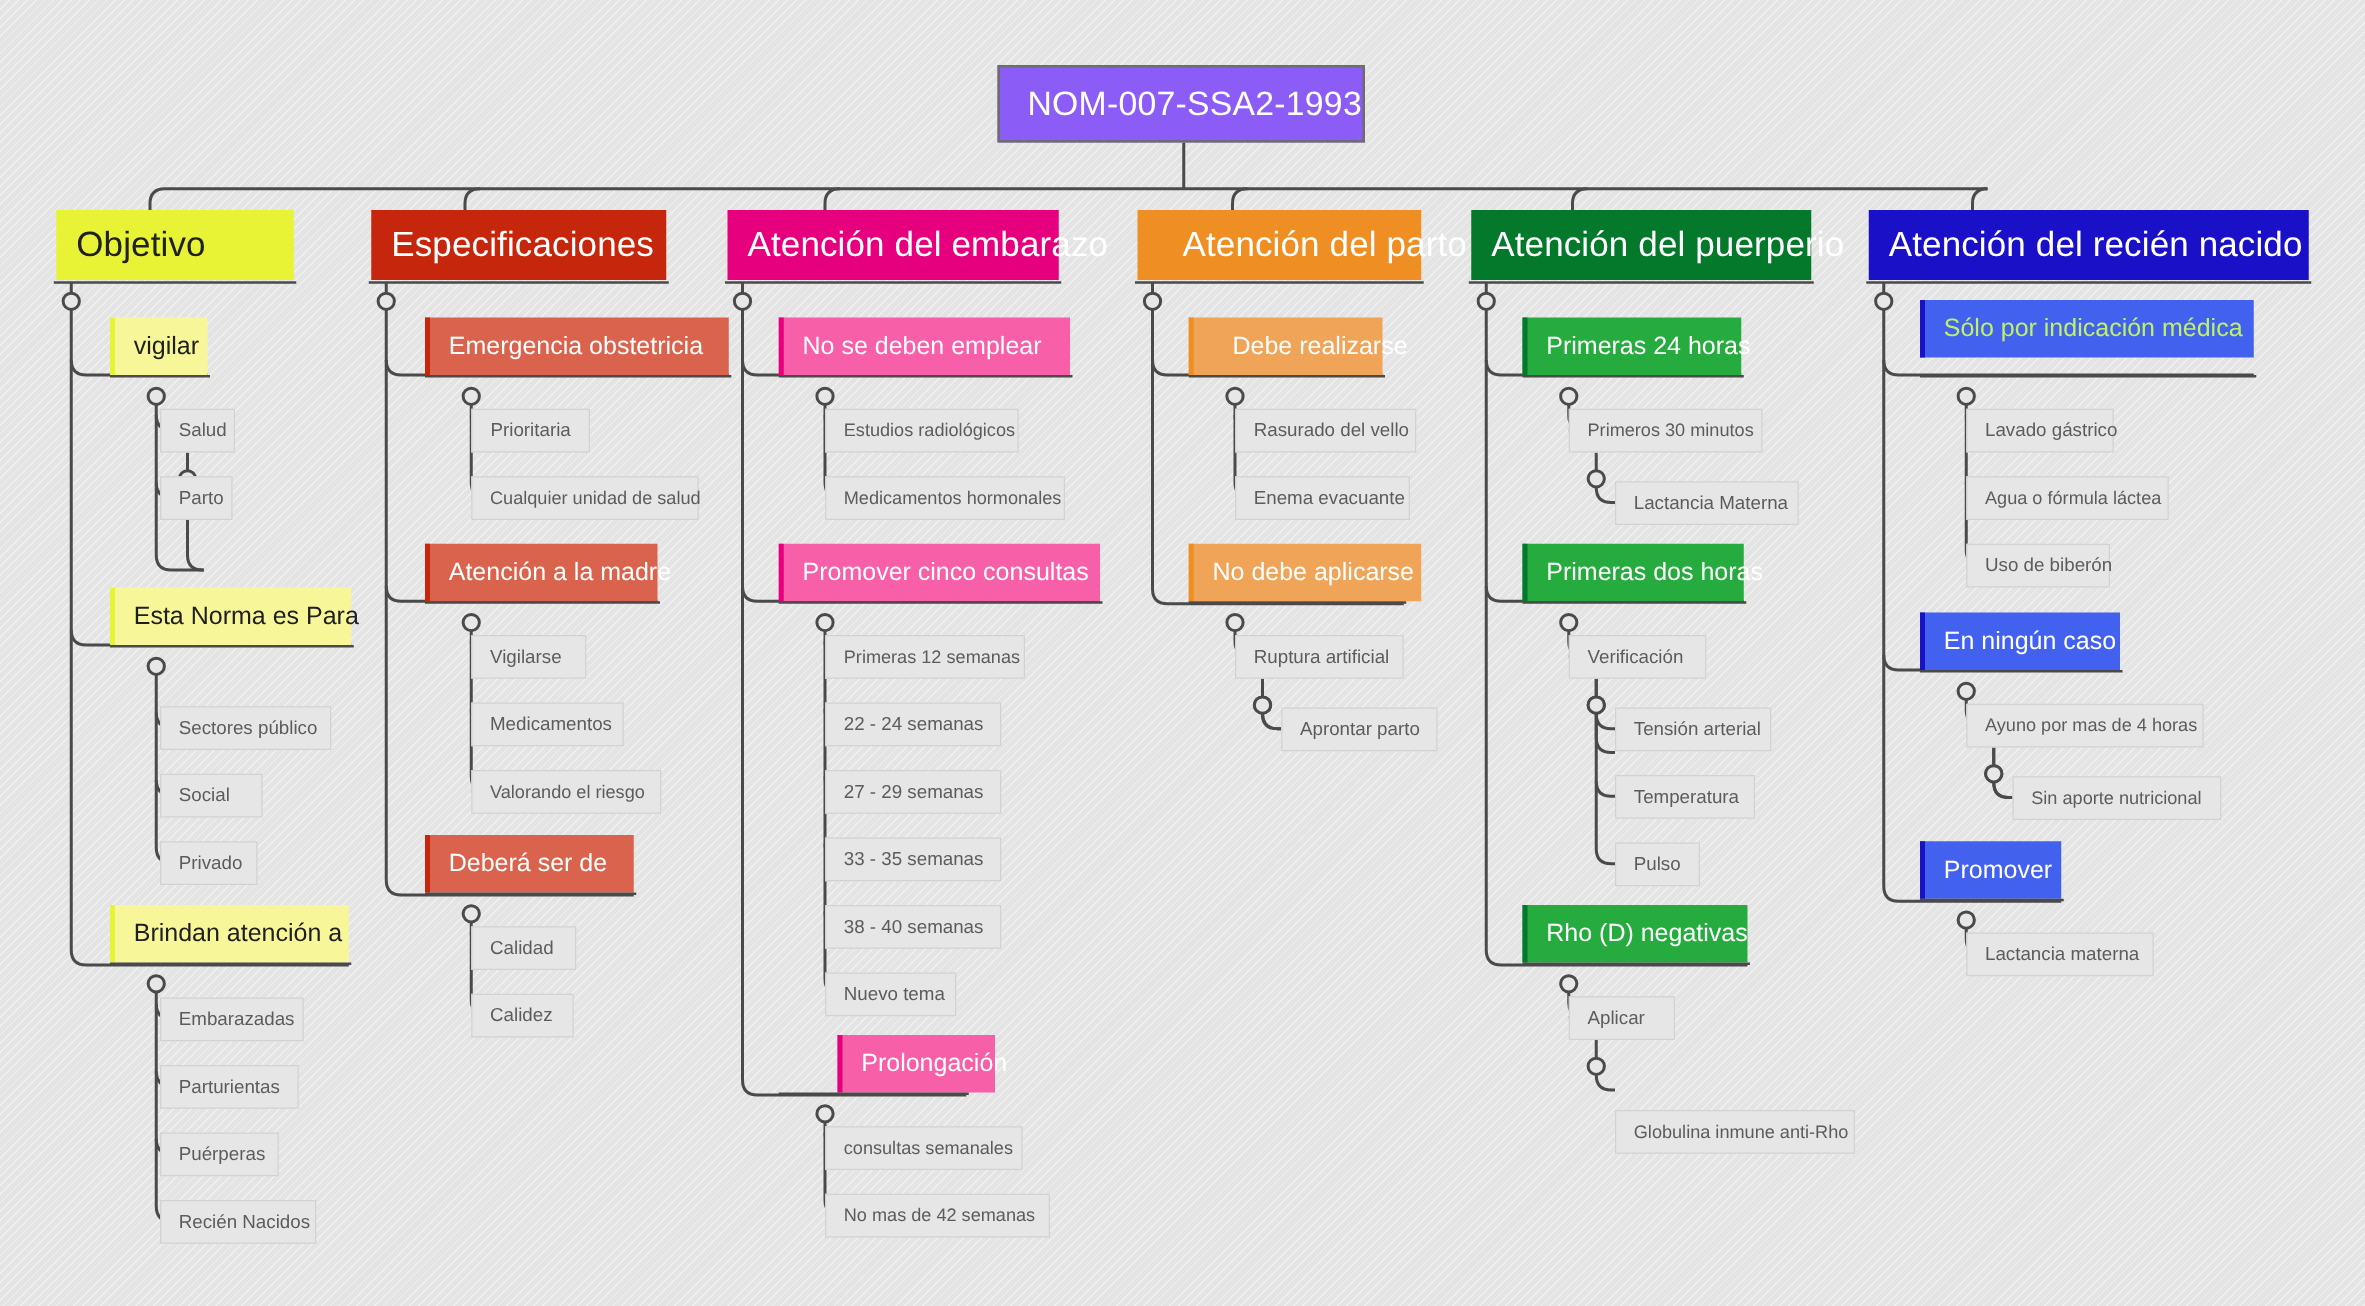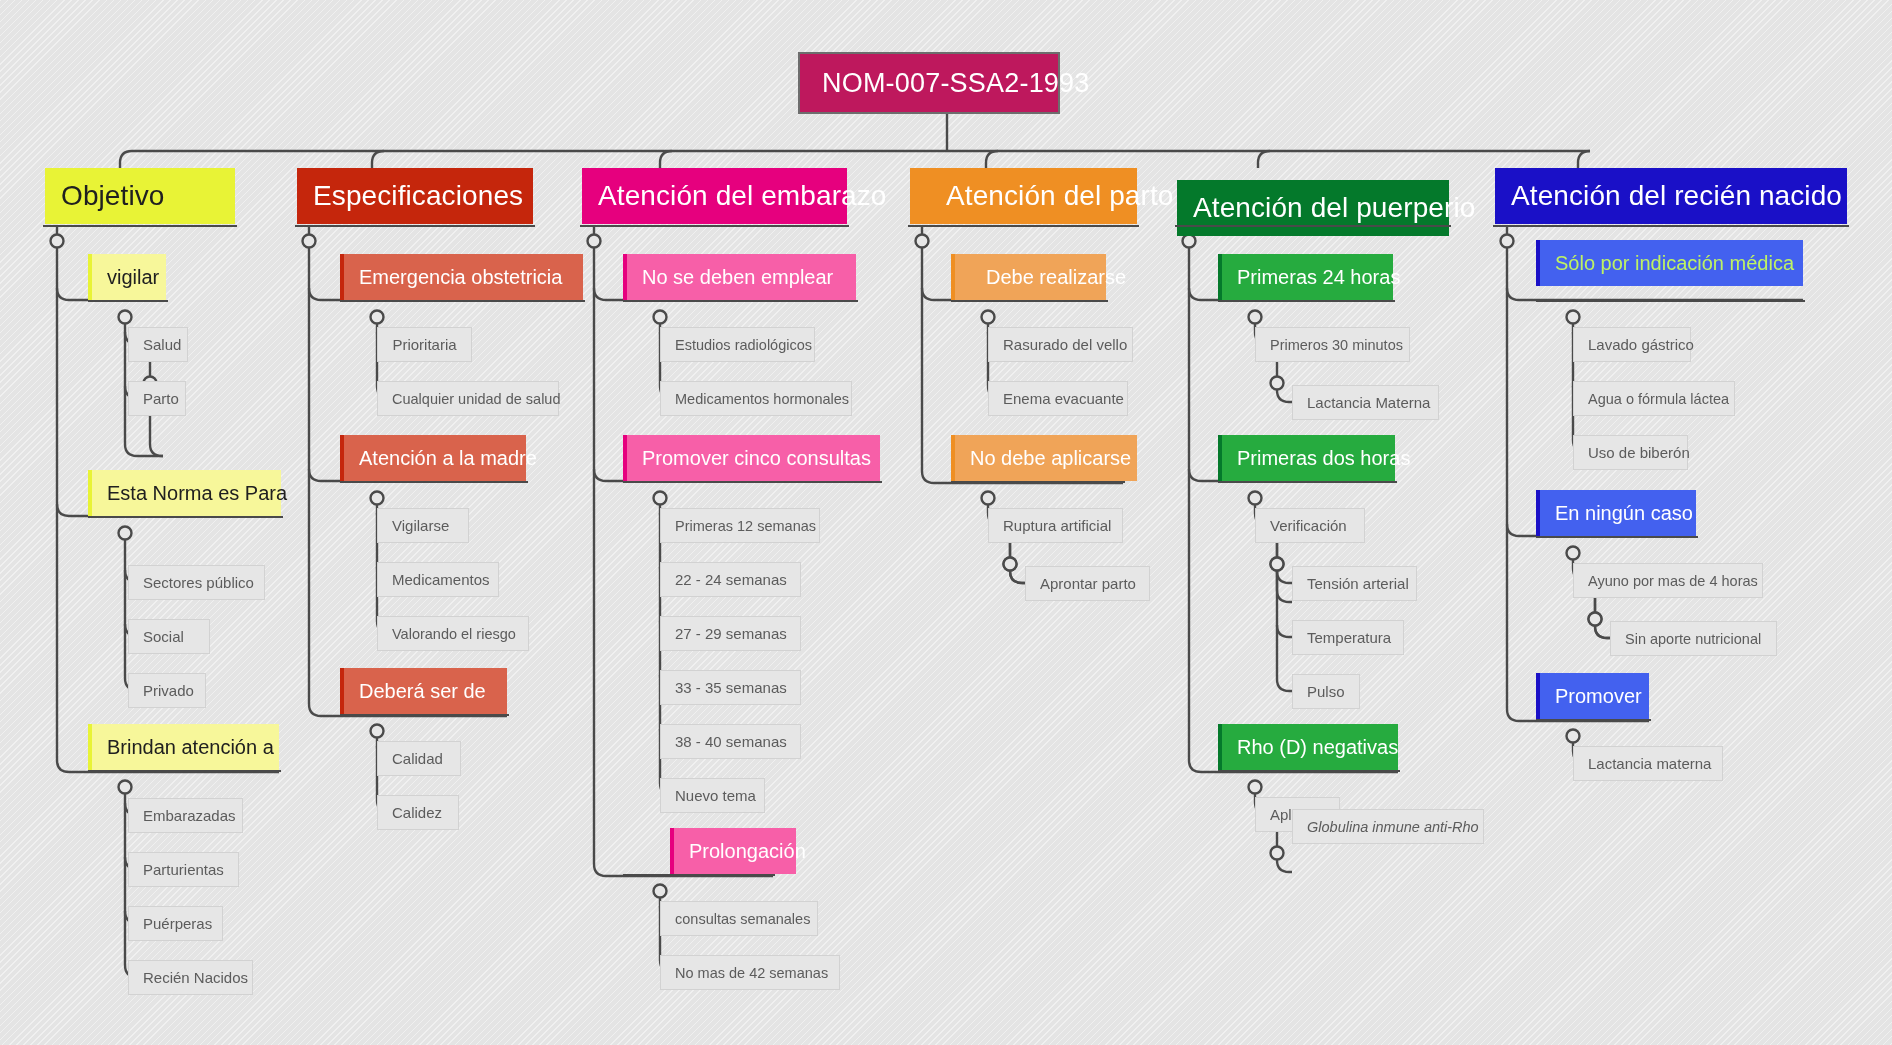"NOM-007-SSA2-1993" div.node { background: #be185d -> #8b5cf6; width: 262px -> 294px }
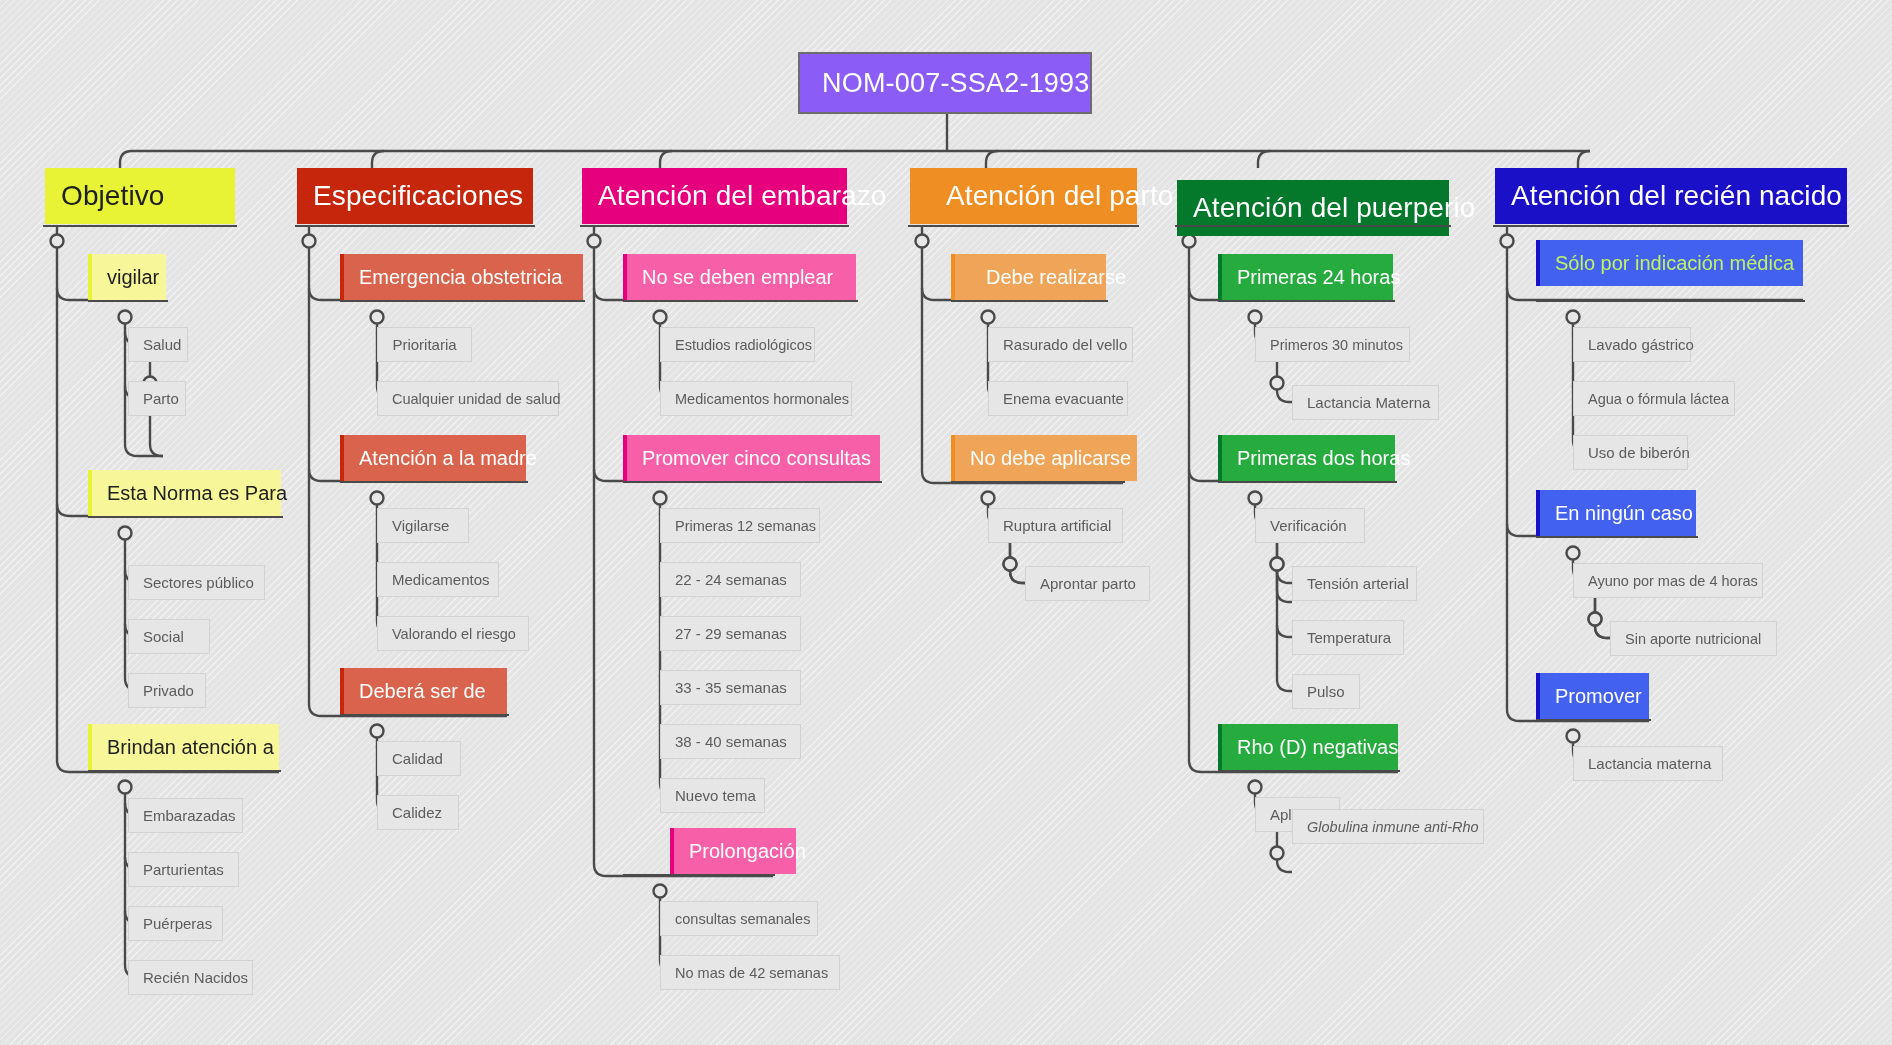"Atención del puerperio" div.node { margin-top: 12px -> none }
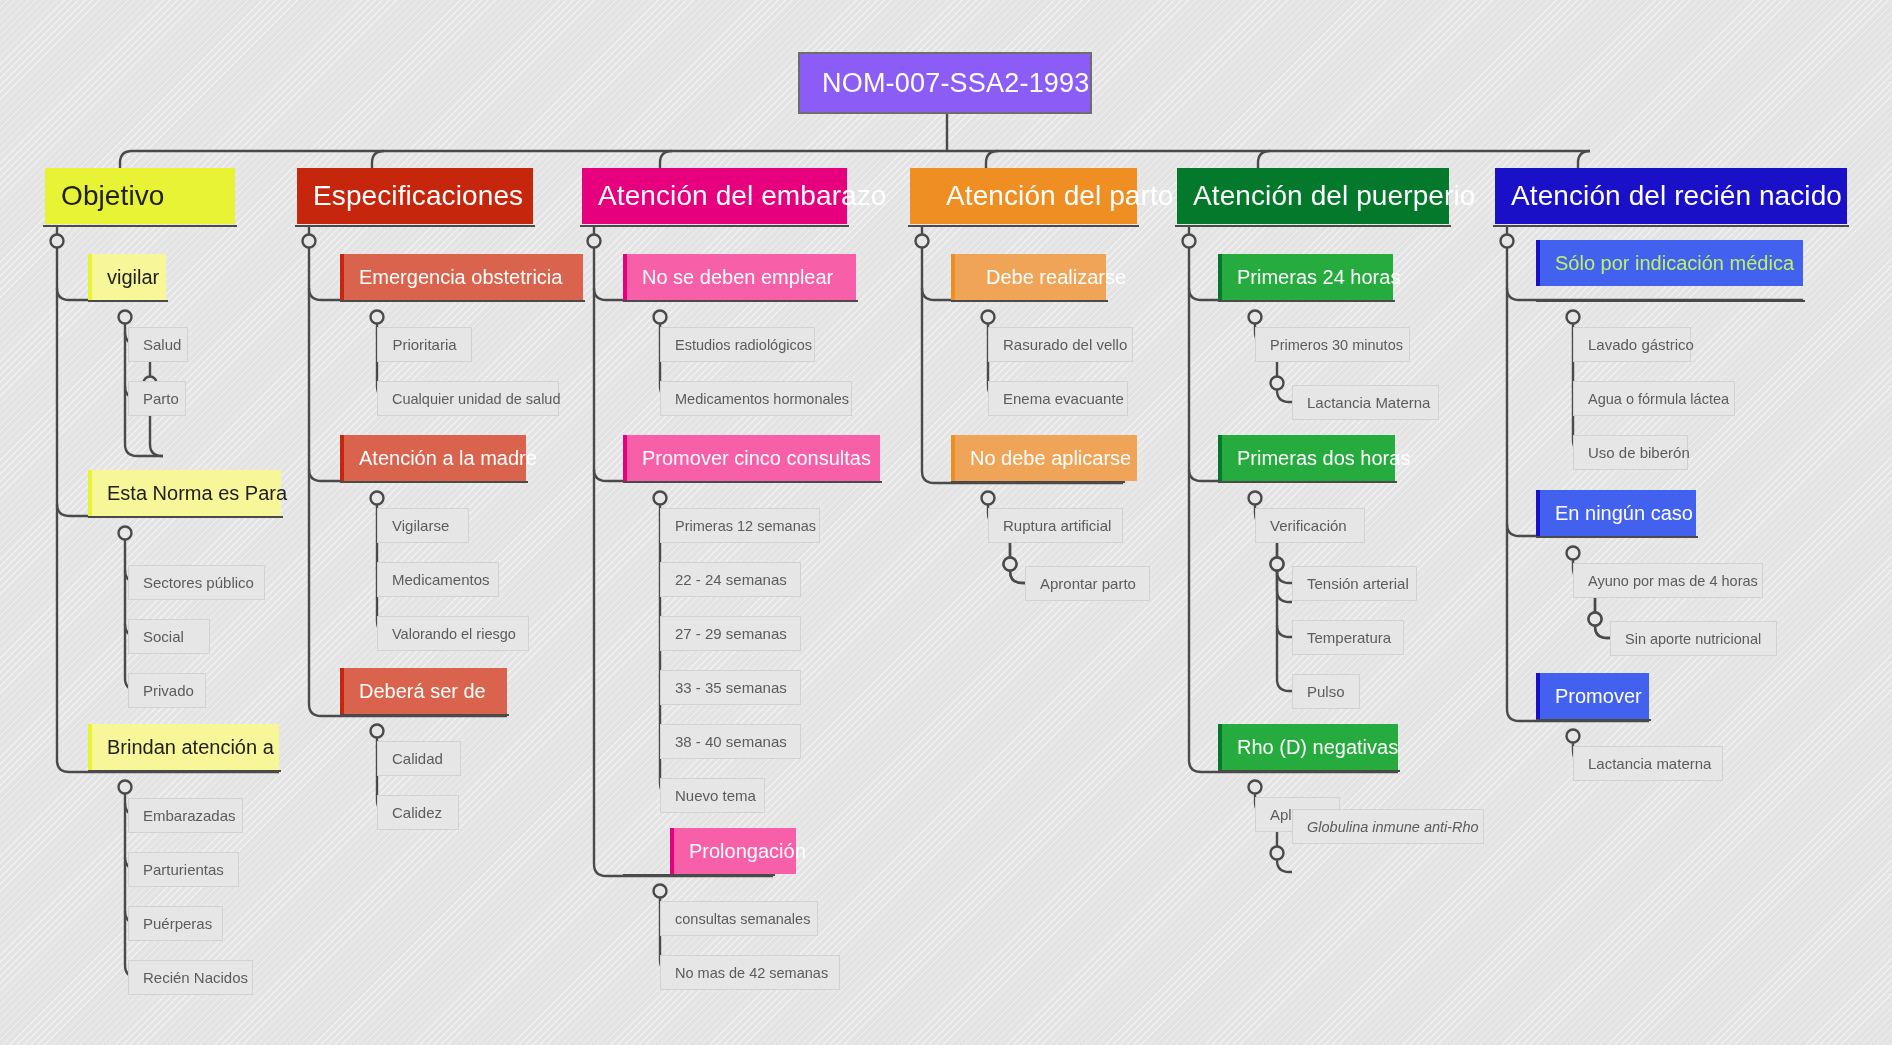"Globulina inmune anti-Rho" div.node { font-style: italic -> none; top: 809px -> 888px }
